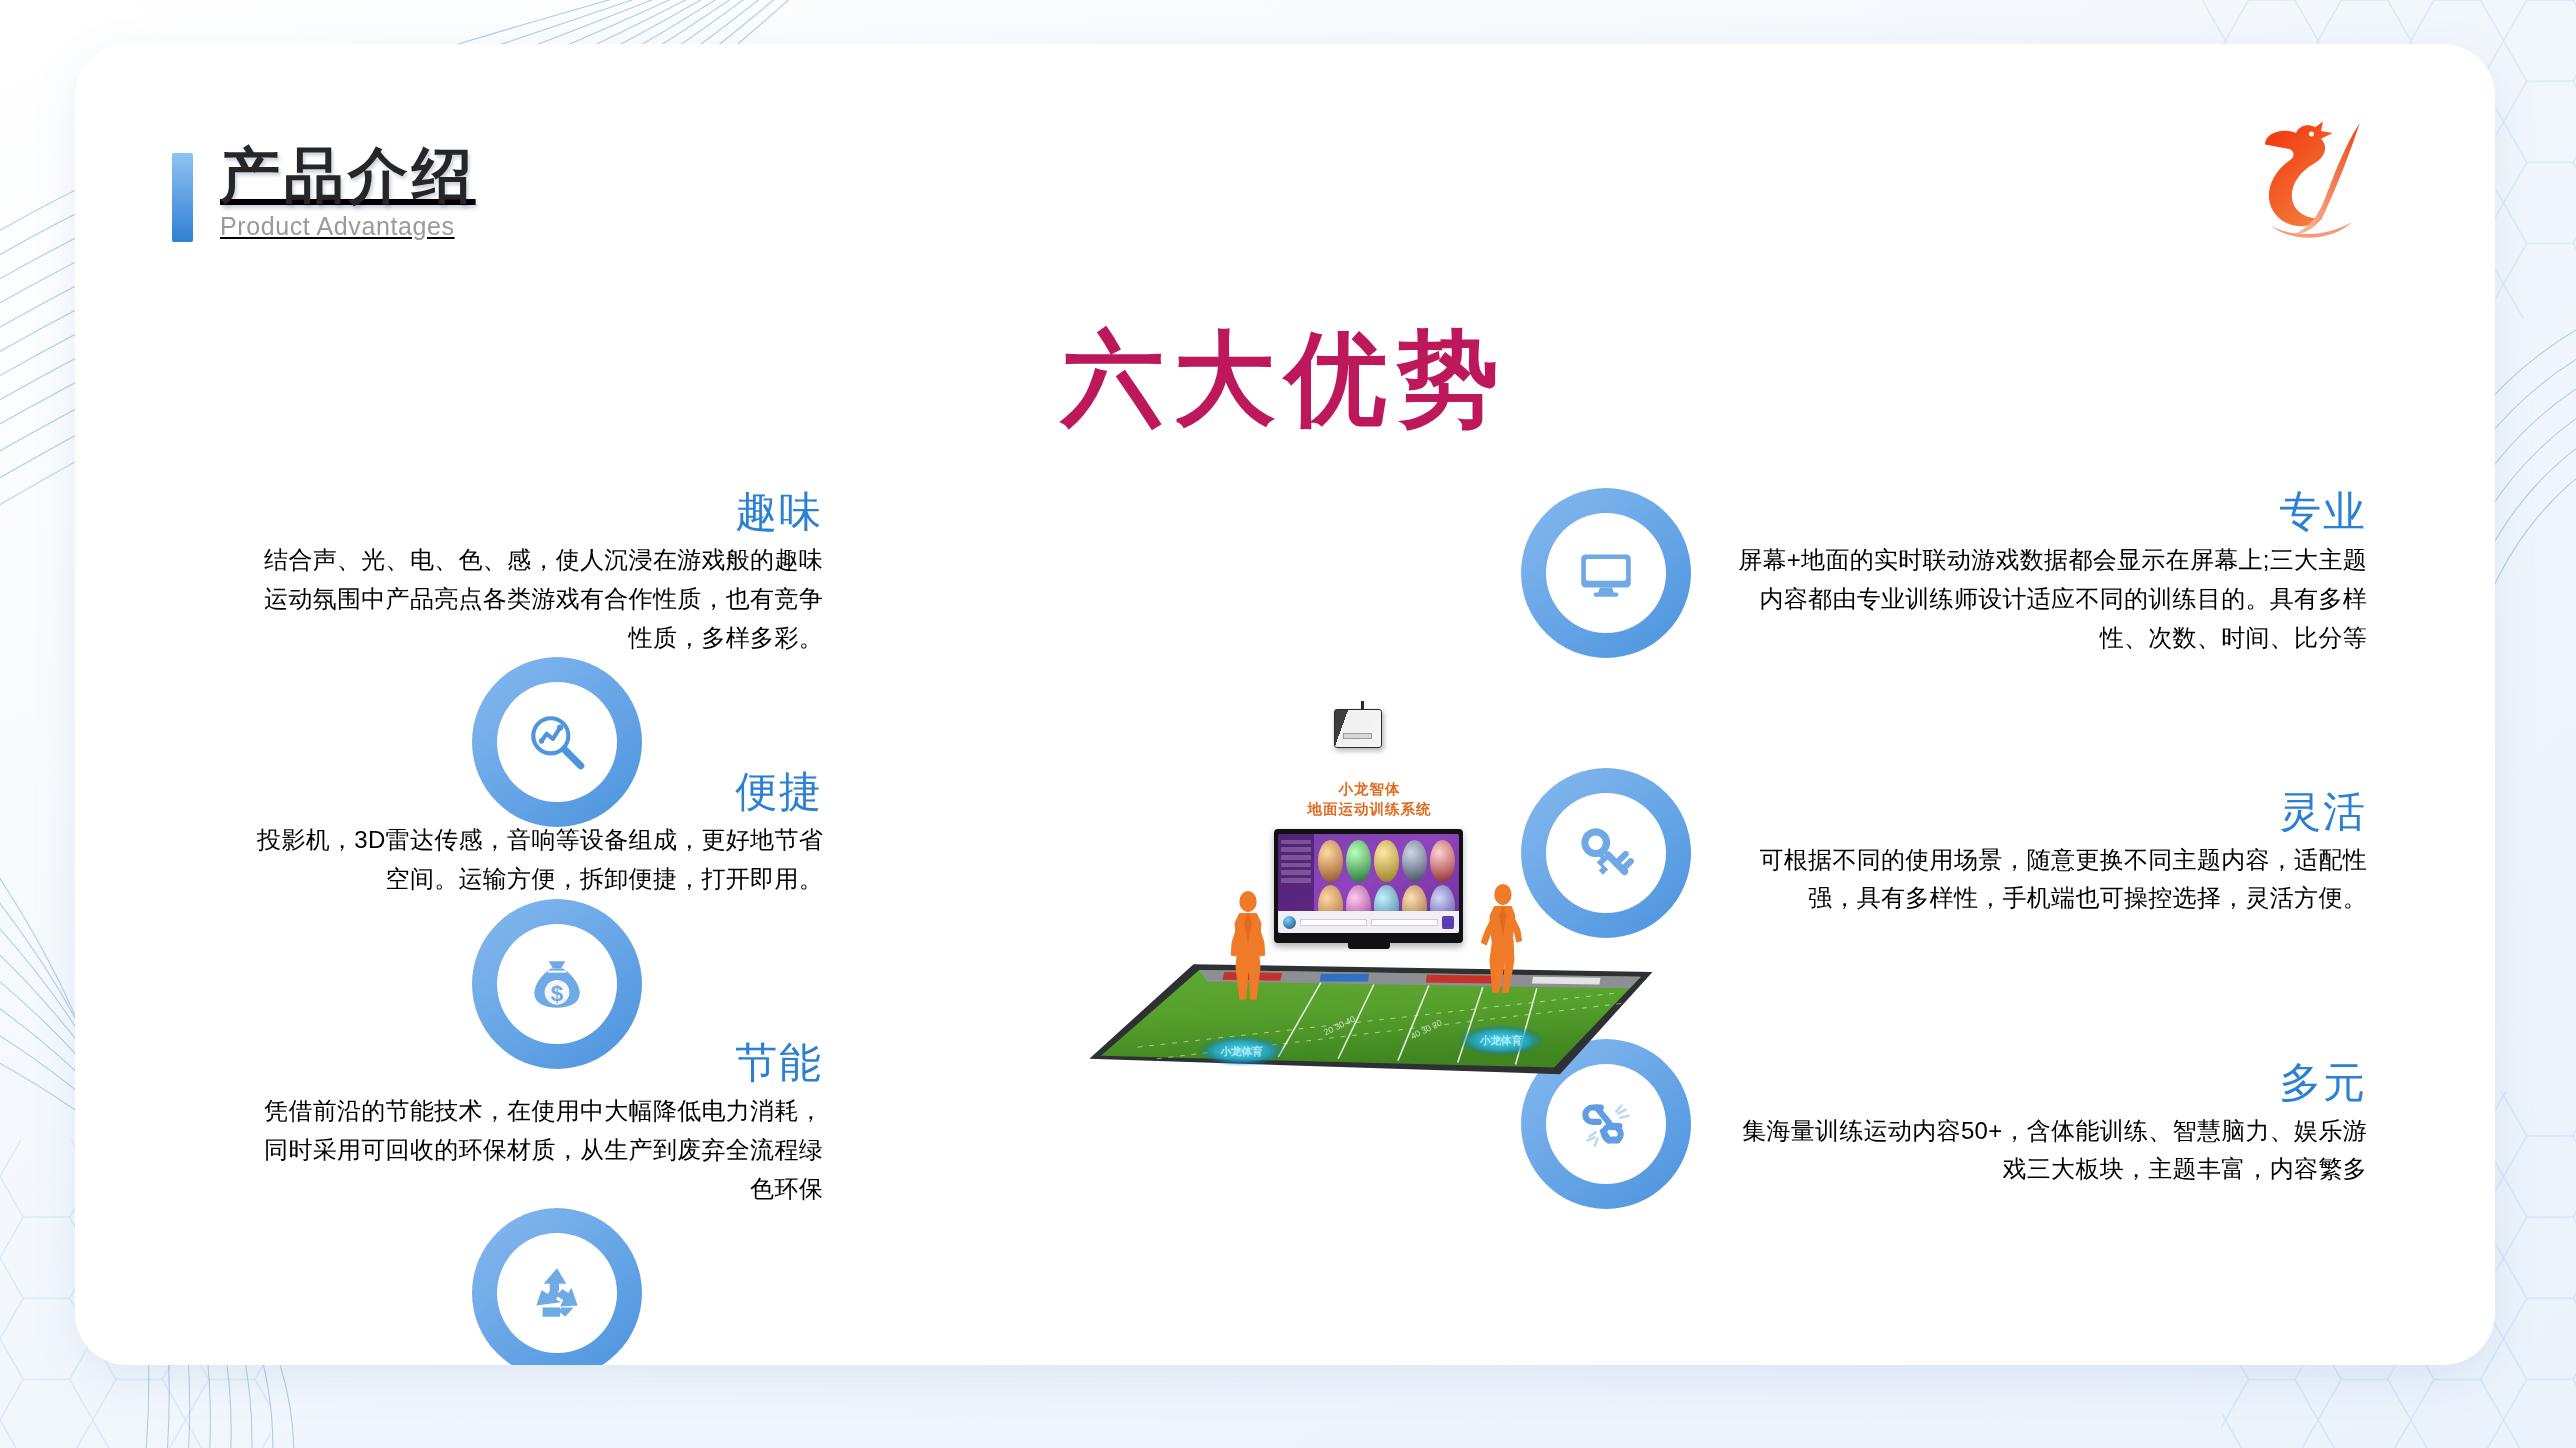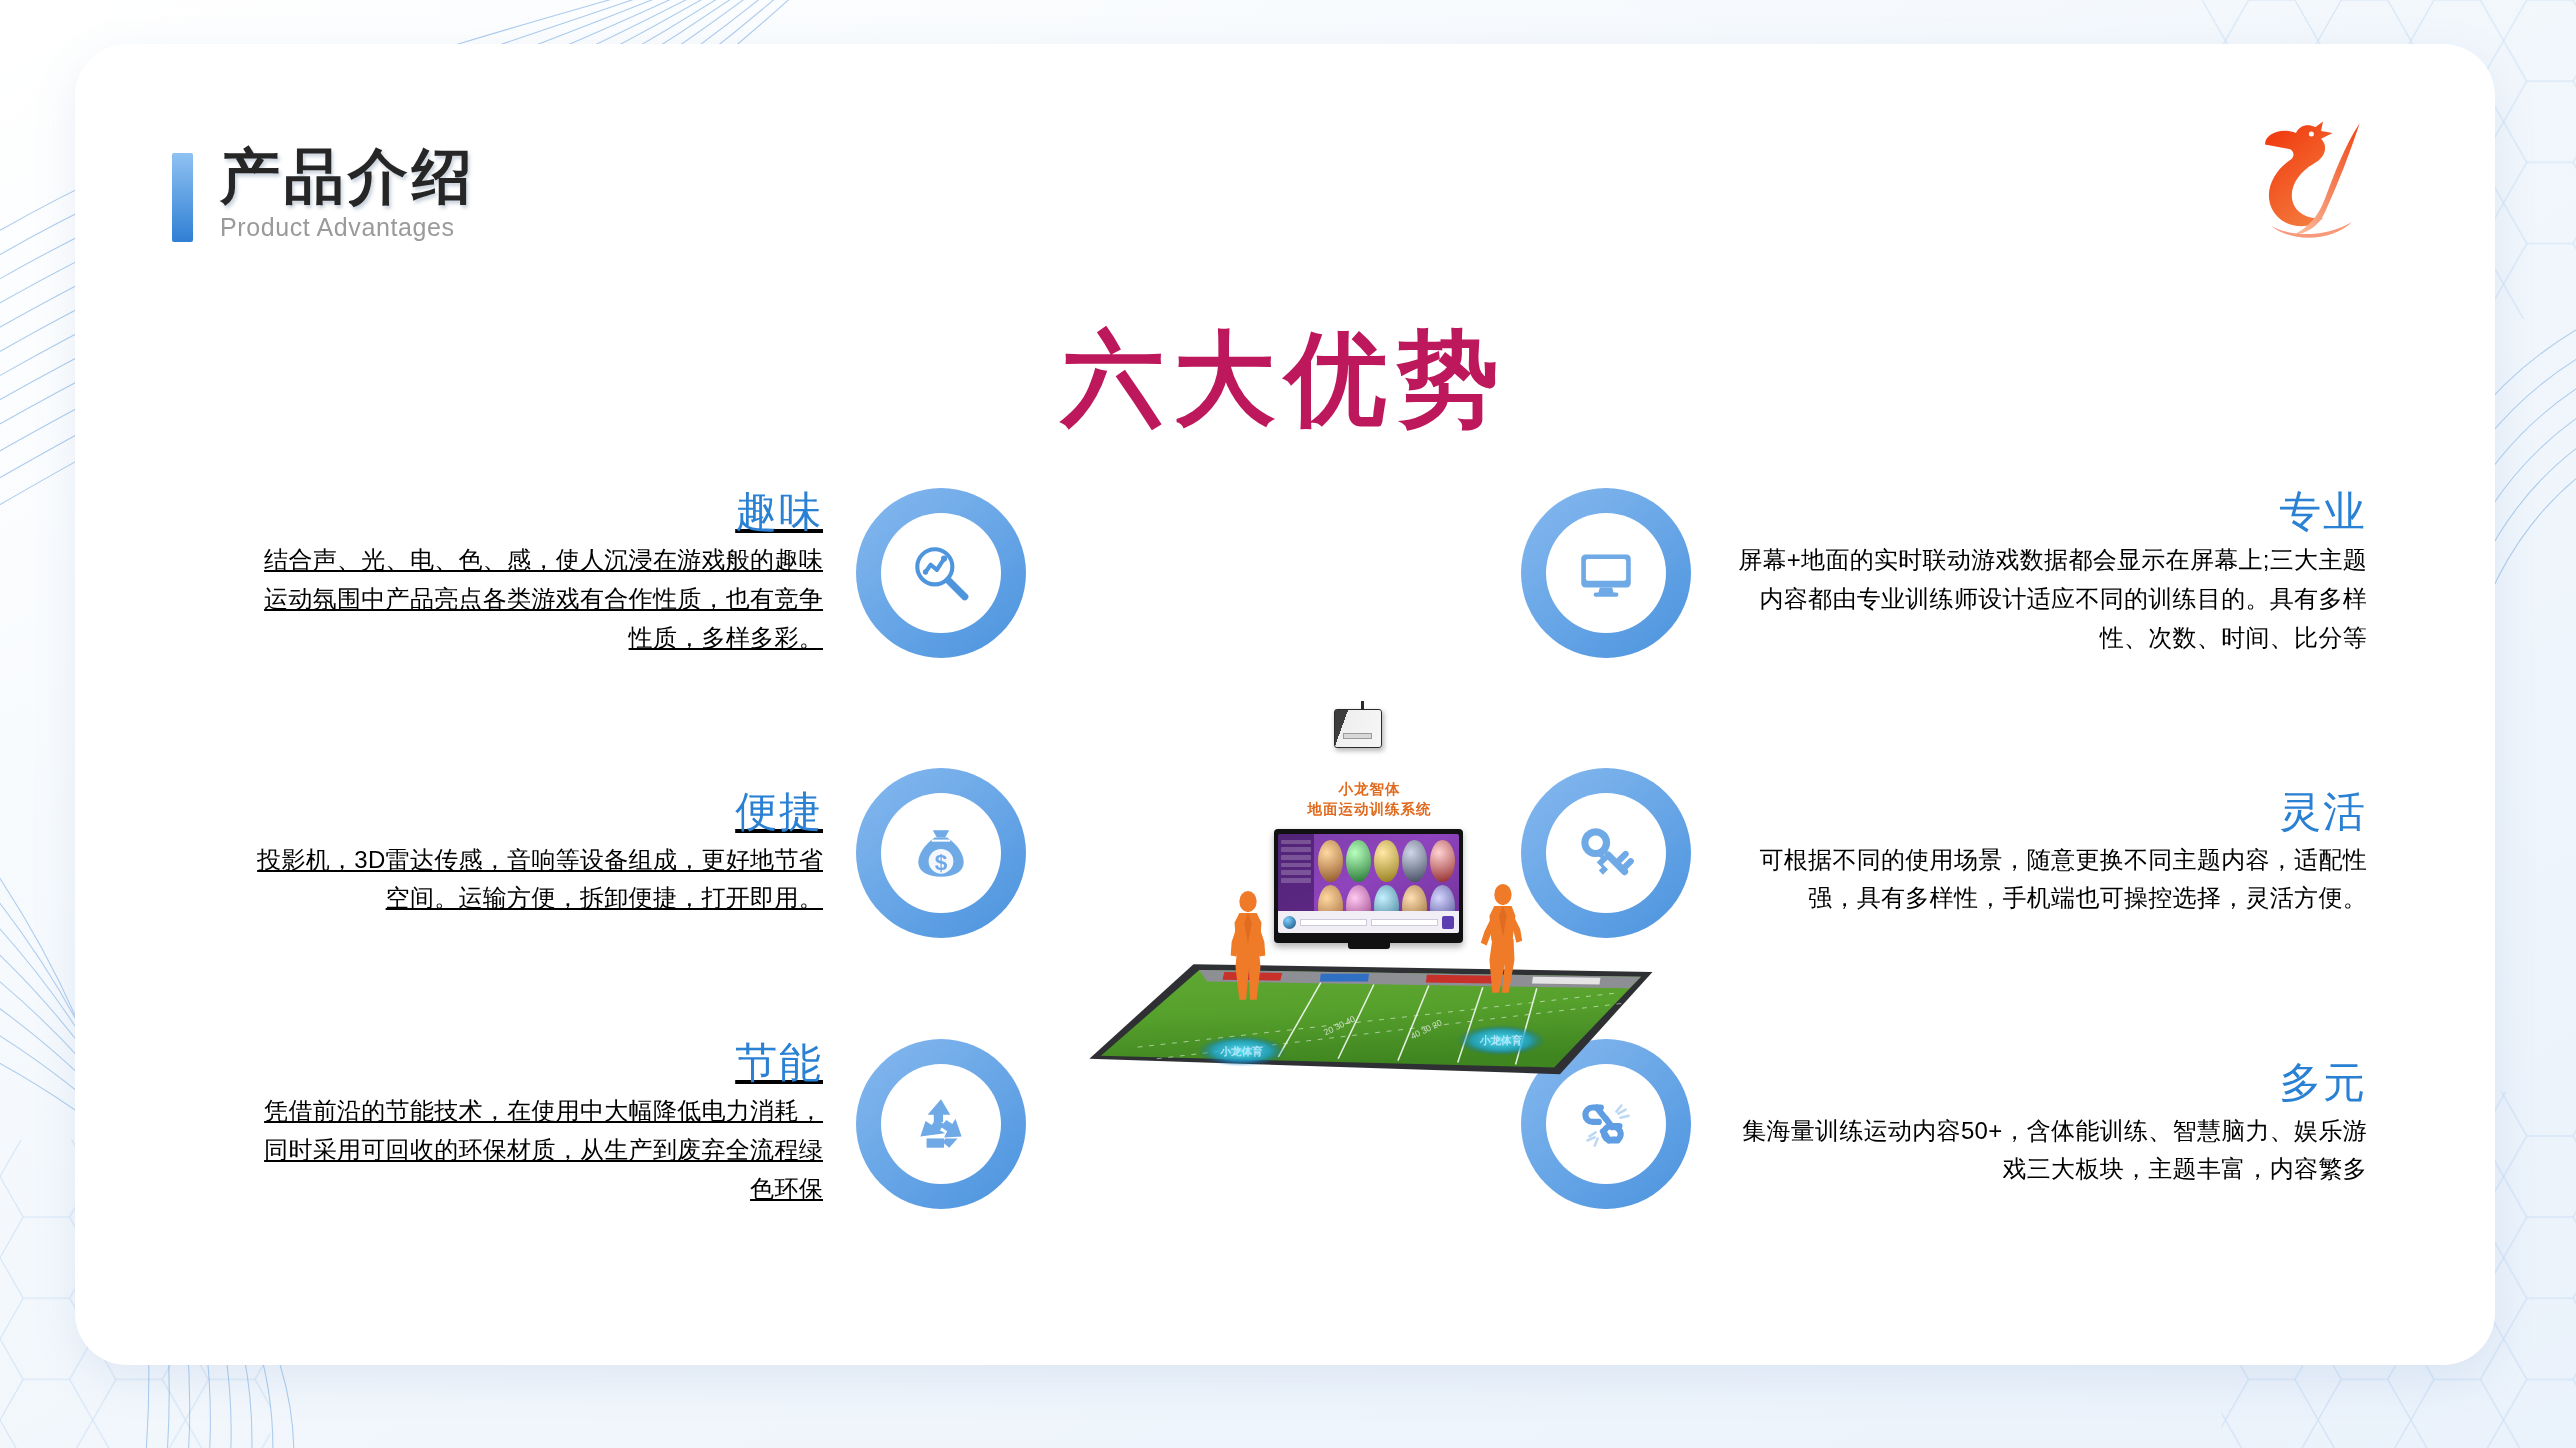"产品介绍" #header { align-items: flex-end -> center; text-decoration: none -> underline }
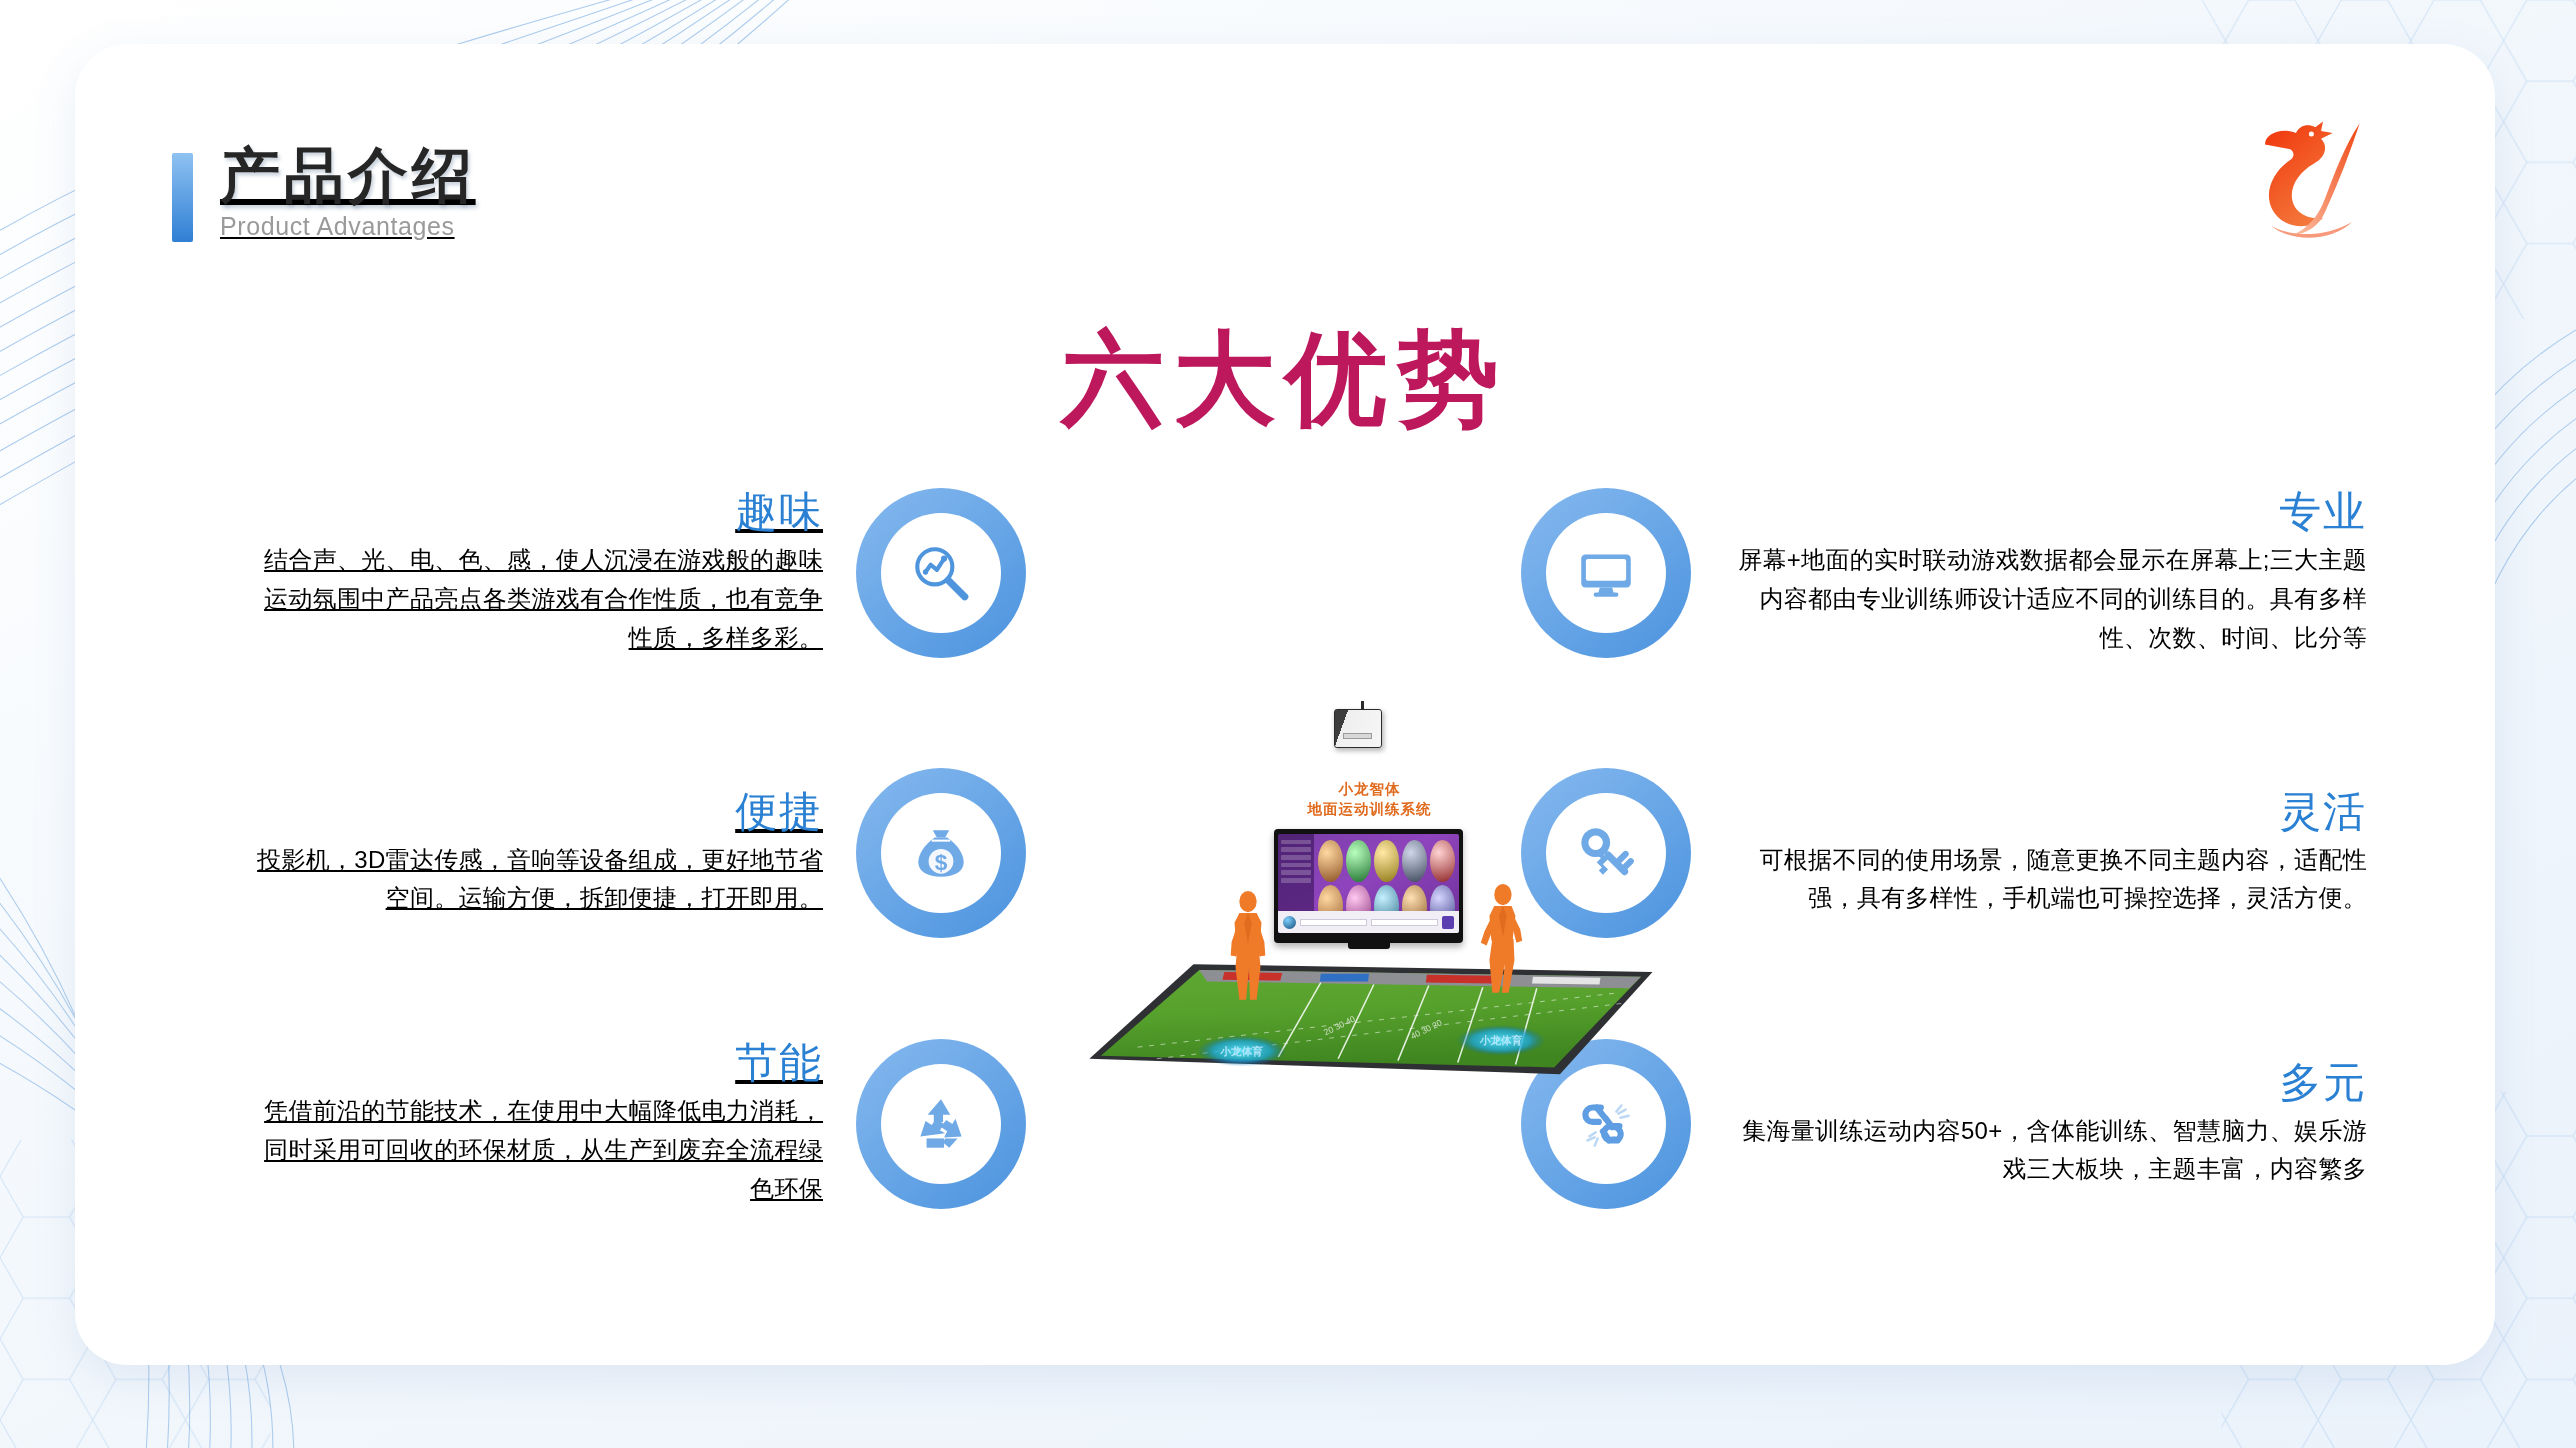"趣味" .feature.left { flex-direction: row -> column; text-decoration: underline -> none }
